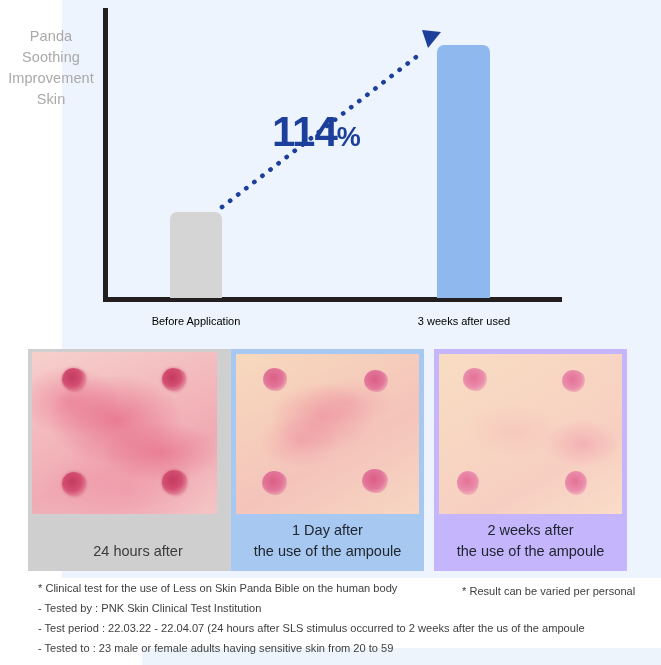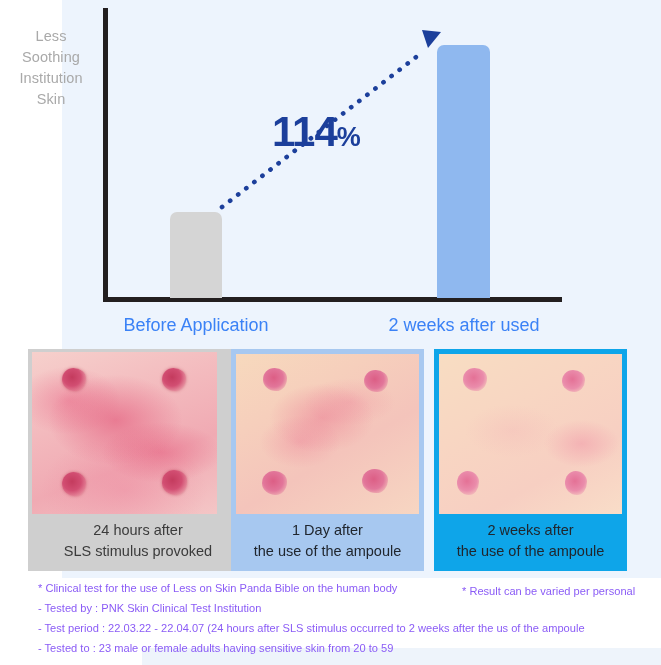"Less" span { text: Less -> Panda }
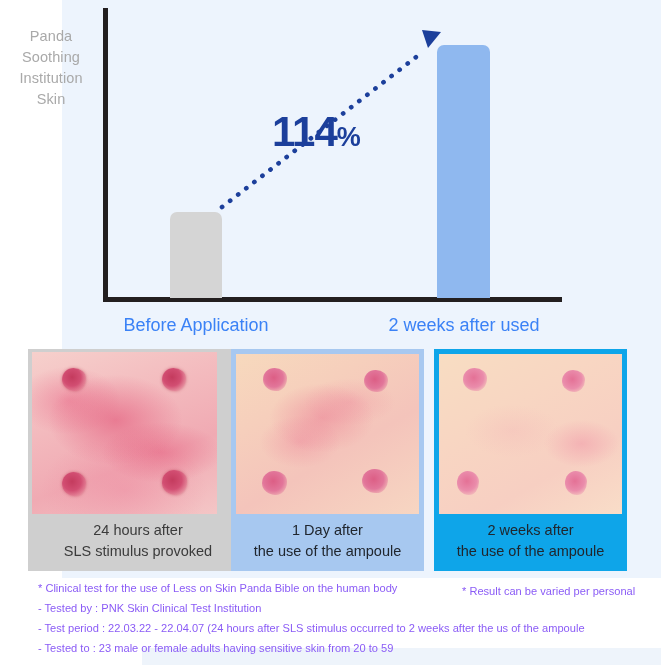"Institution" span { text: Institution -> Improvement }
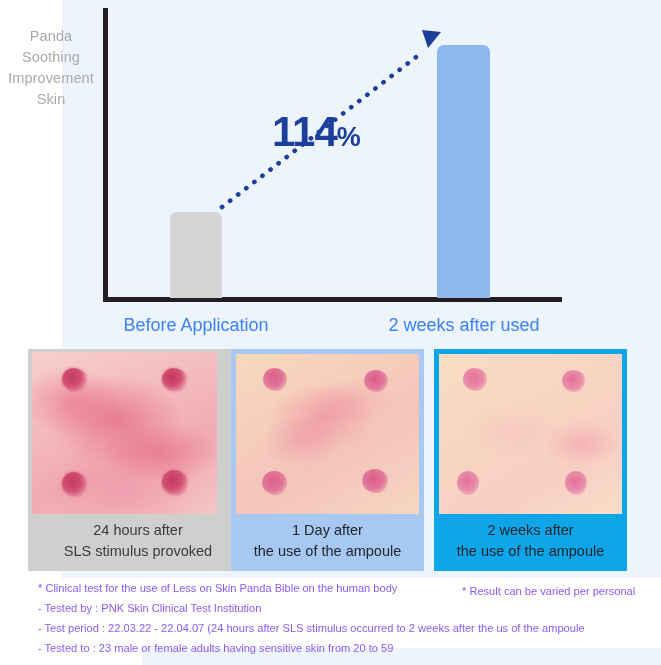"Before Application" .cat-label { color: #3b82f6 -> #000000; font-size: 18px -> 11px }
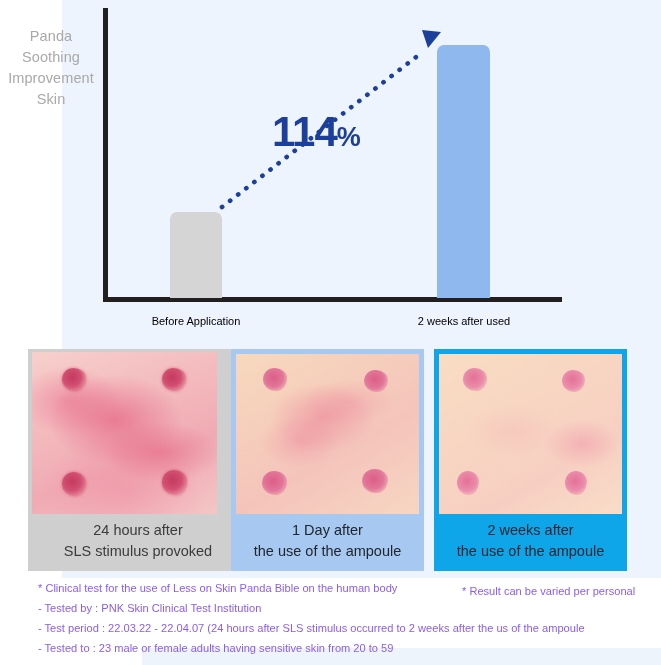"2 weeks after used" div.cat-label { text: 2 -> 3 }
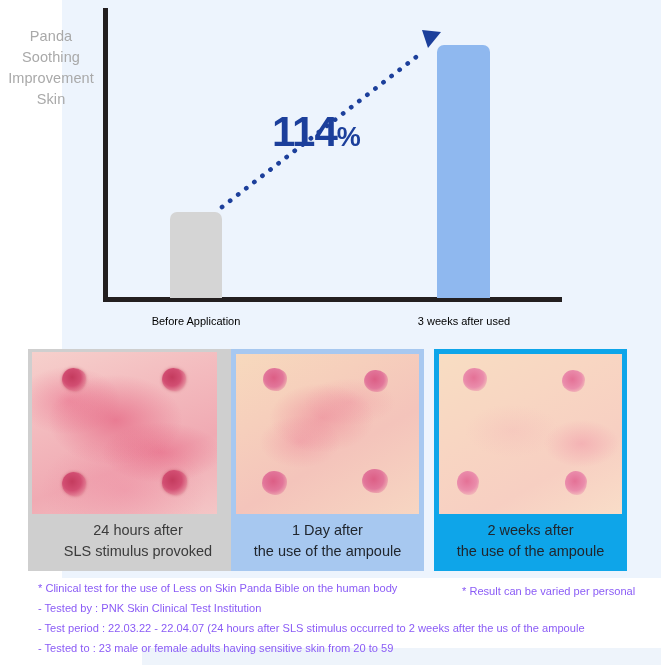"2 weeks after" .card-3 { background: #0ea5e9 -> #c4b5fd }
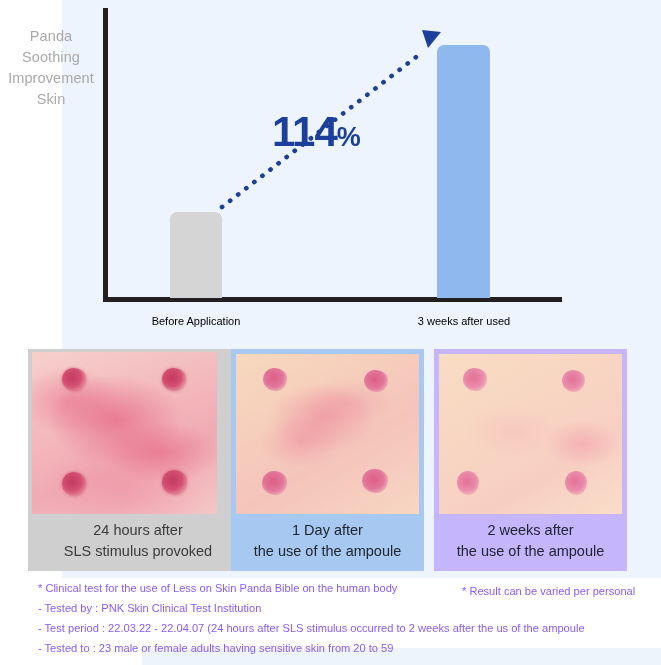"SLS stimulus provoked" span.ln { html: <span>SLS stimulus provoked</span> -> none }
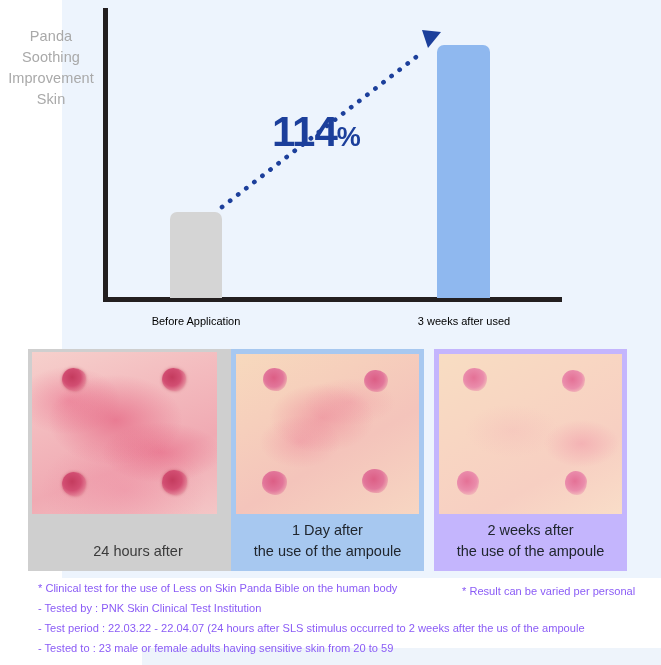"* Clinical test for the" .notes { color: #8b5cf6 -> #404040 }
